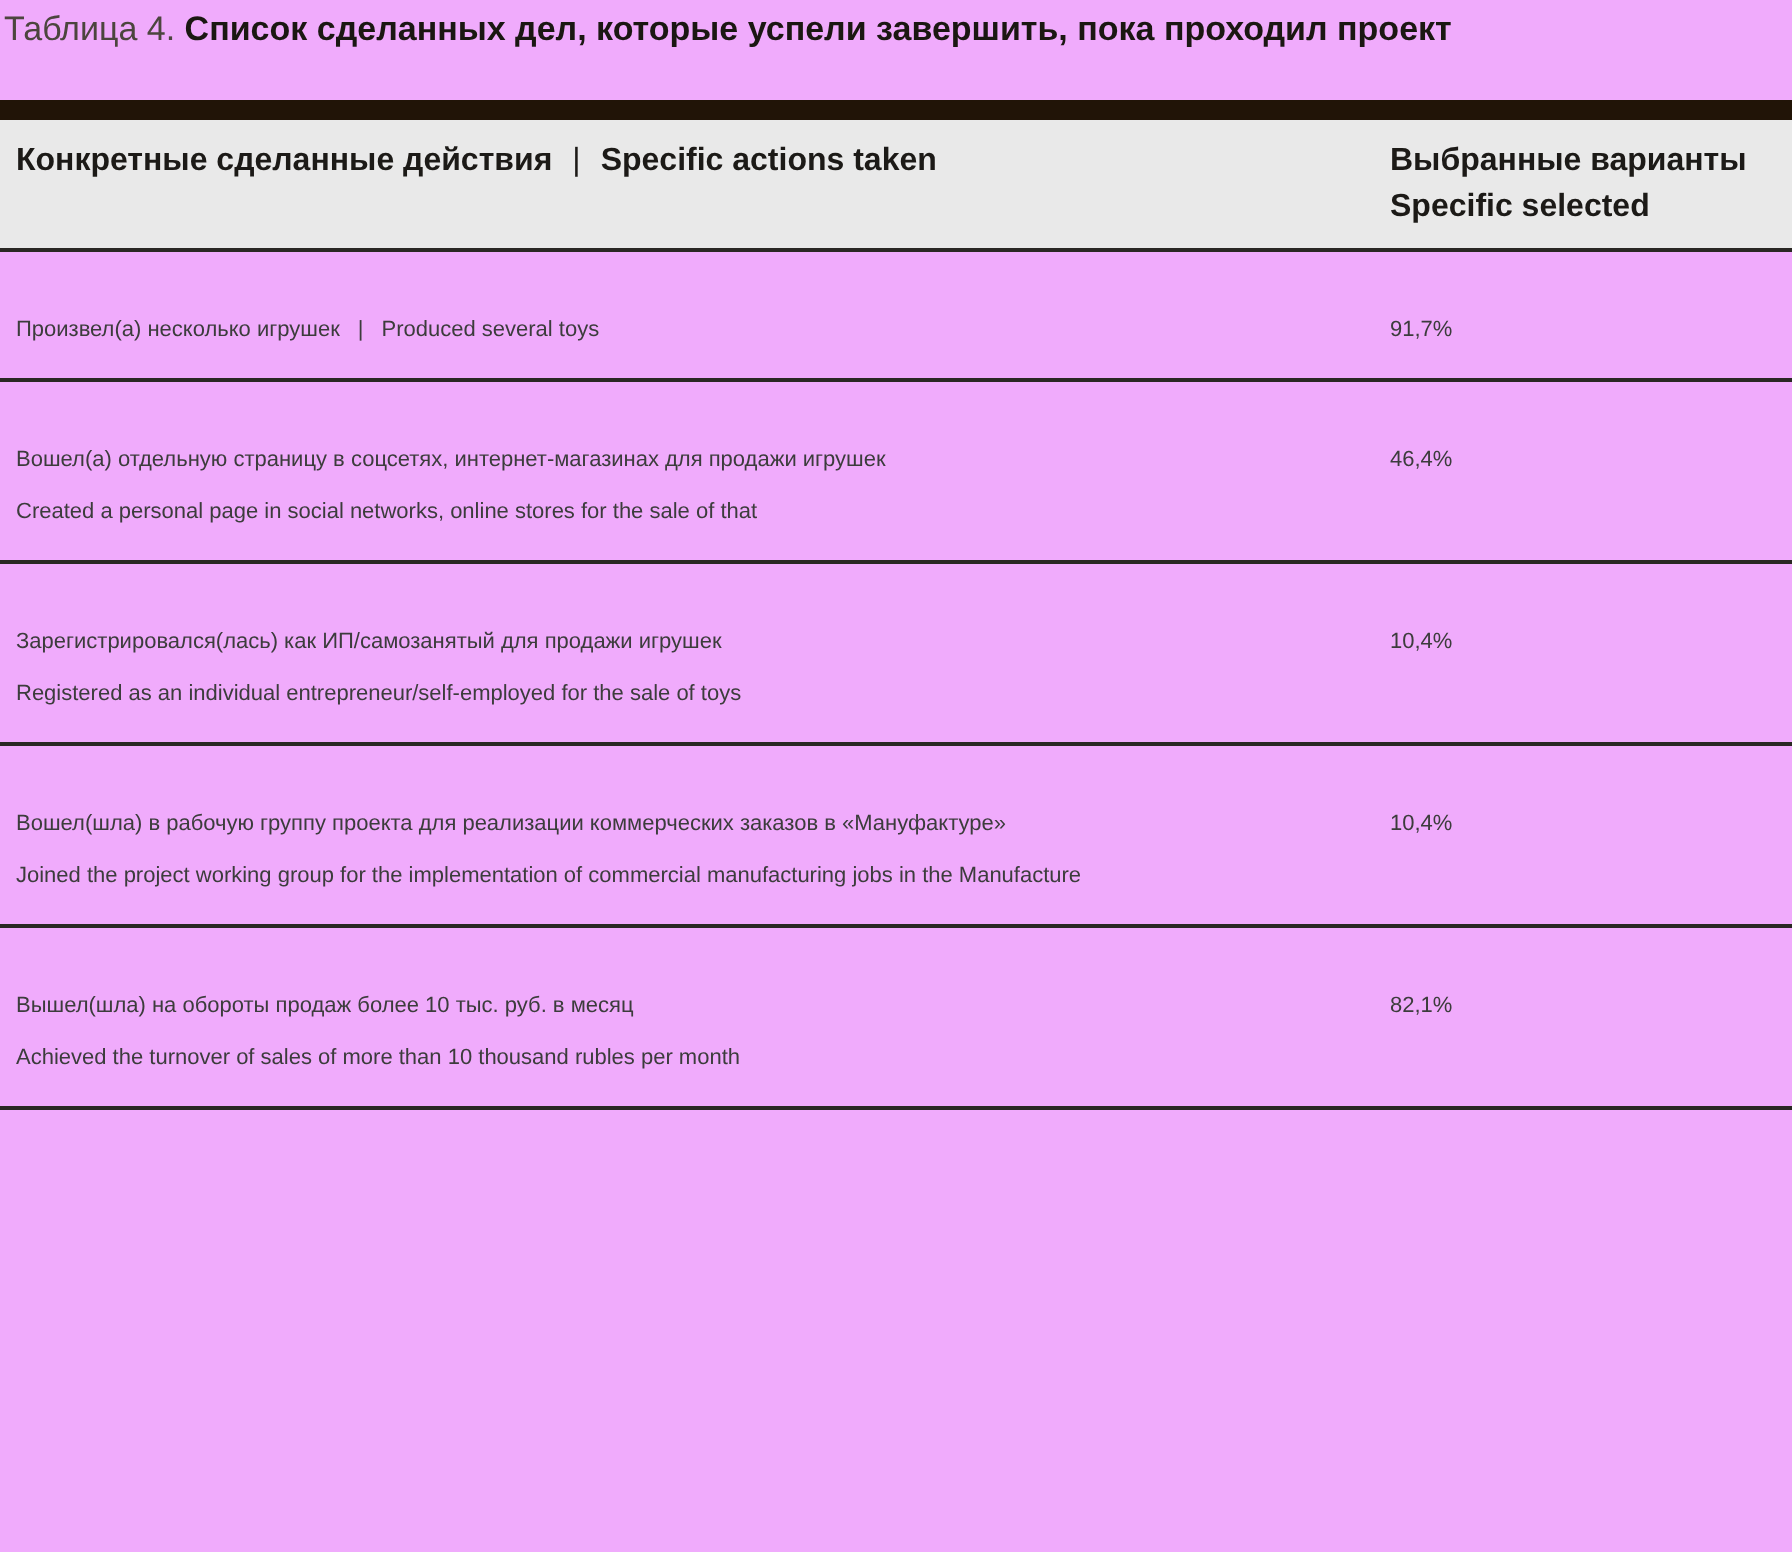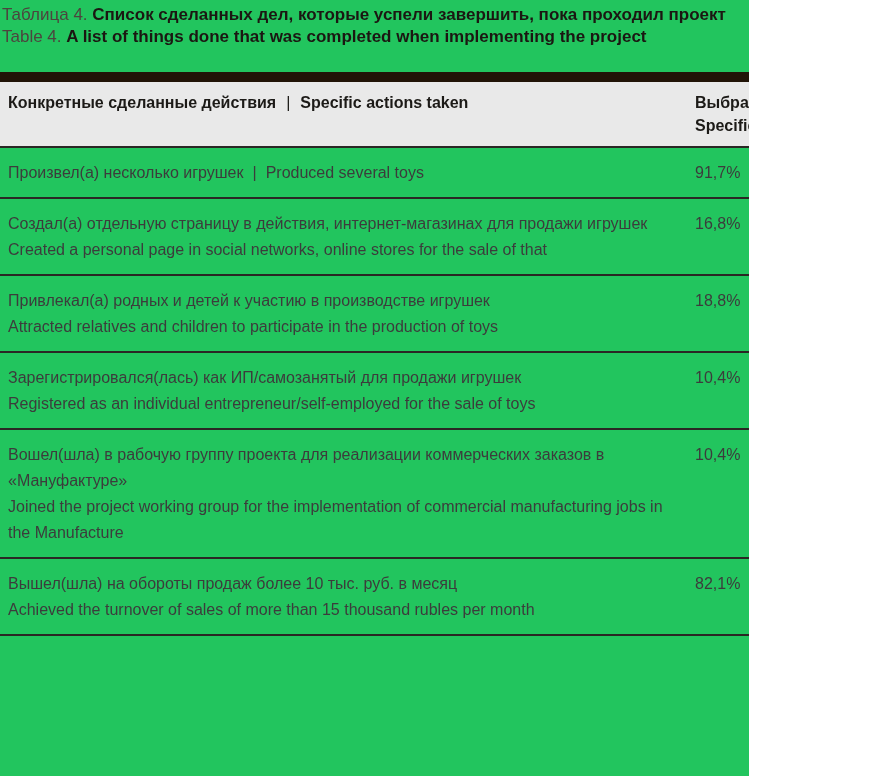"Таблица 4. Список сделанных дел," .page { background: #22c55e -> #f0abfc; width: 749px -> 896px }
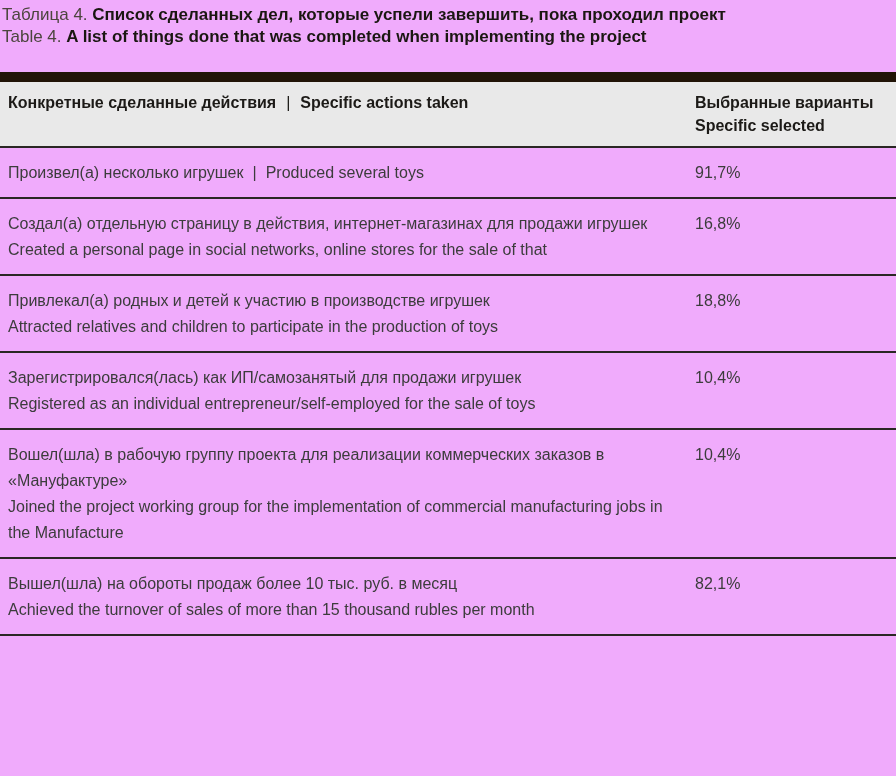"Table 4. A list of" div { html: <div><span>Table 4.</span> <span>A list of things done that was completed when implementing the project</span></div> -> none }
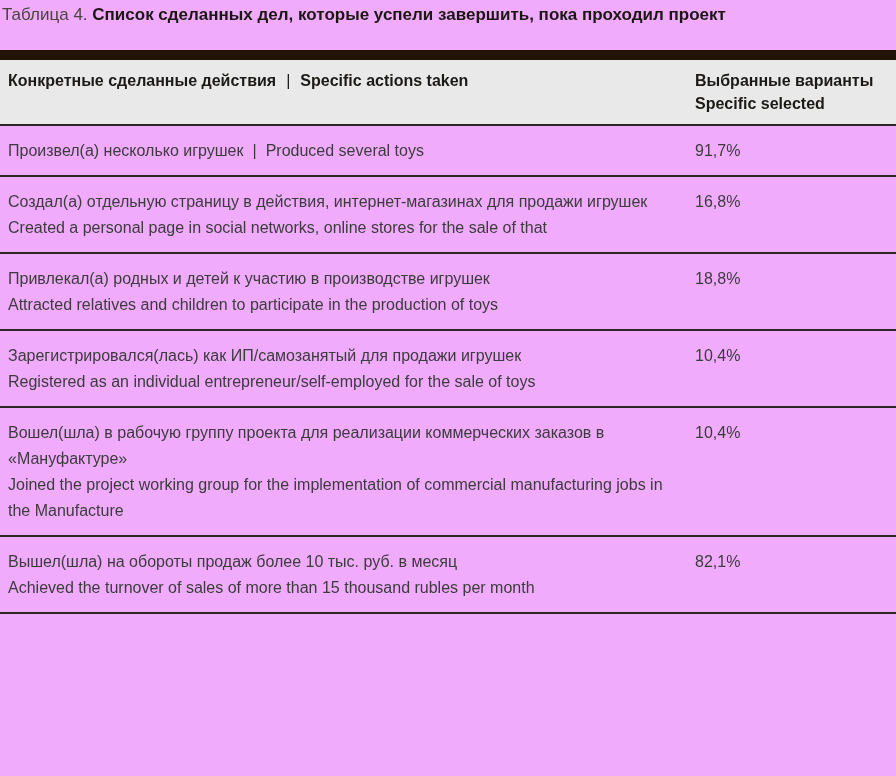"Произвел(а) несколько игрушек | Produced" tbody td { font-size: 16px -> 11px; padding: 12px 0 11px 0 -> 26px 0 11px 0 }
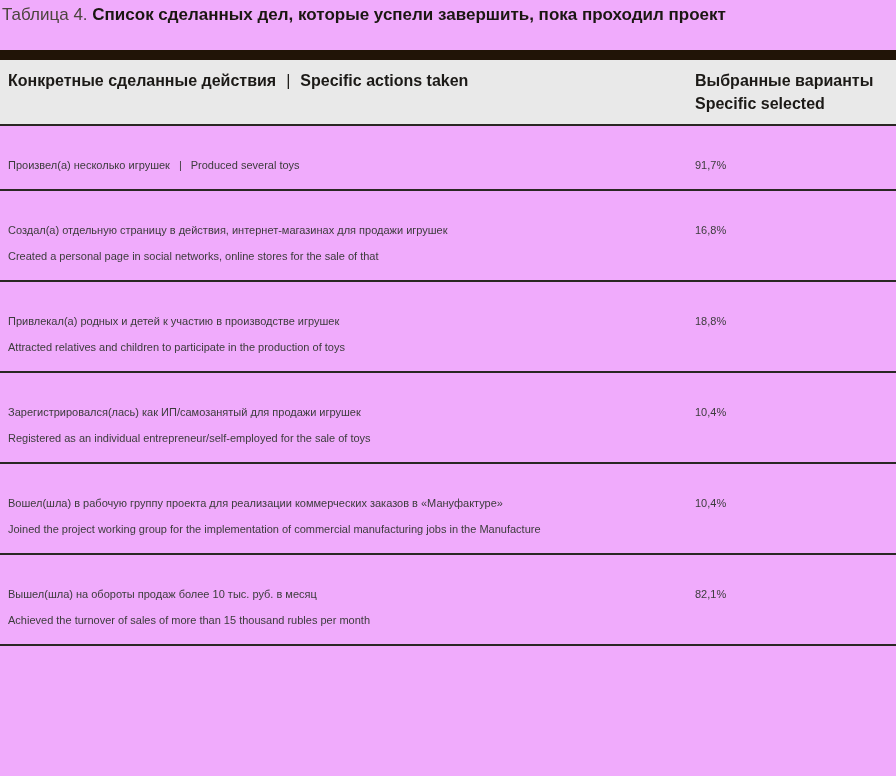"Создал(а) отдельную страницу в действия," div { text: Создал(а) отдельную страницу в действия -> Вошел(а) отдельную страницу в соцсетях }
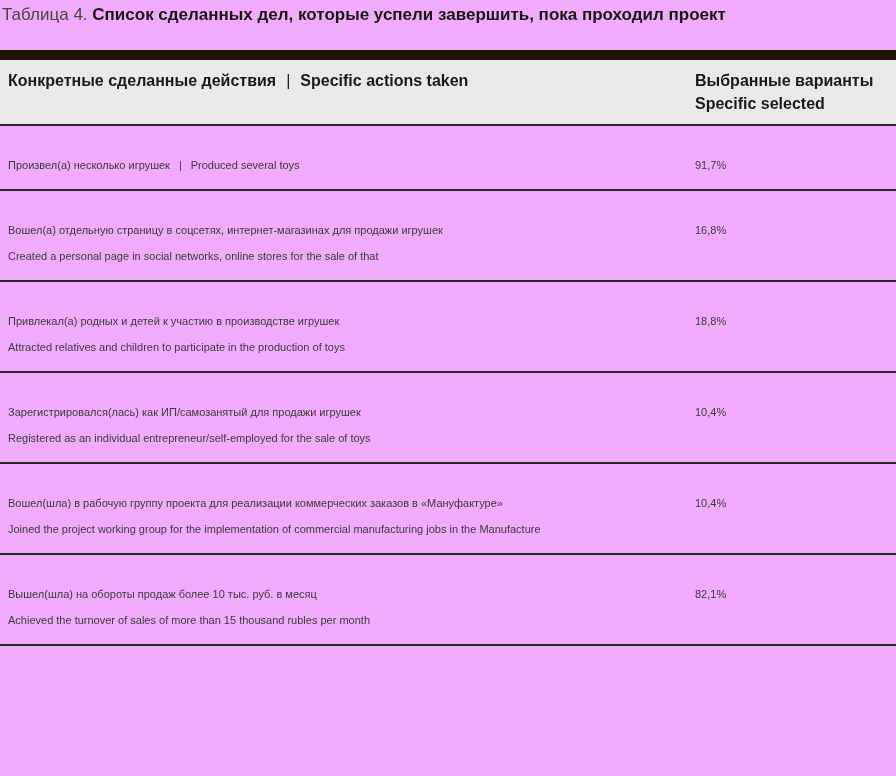"16,8%" span.val { text: 16,8% -> 46,4% }
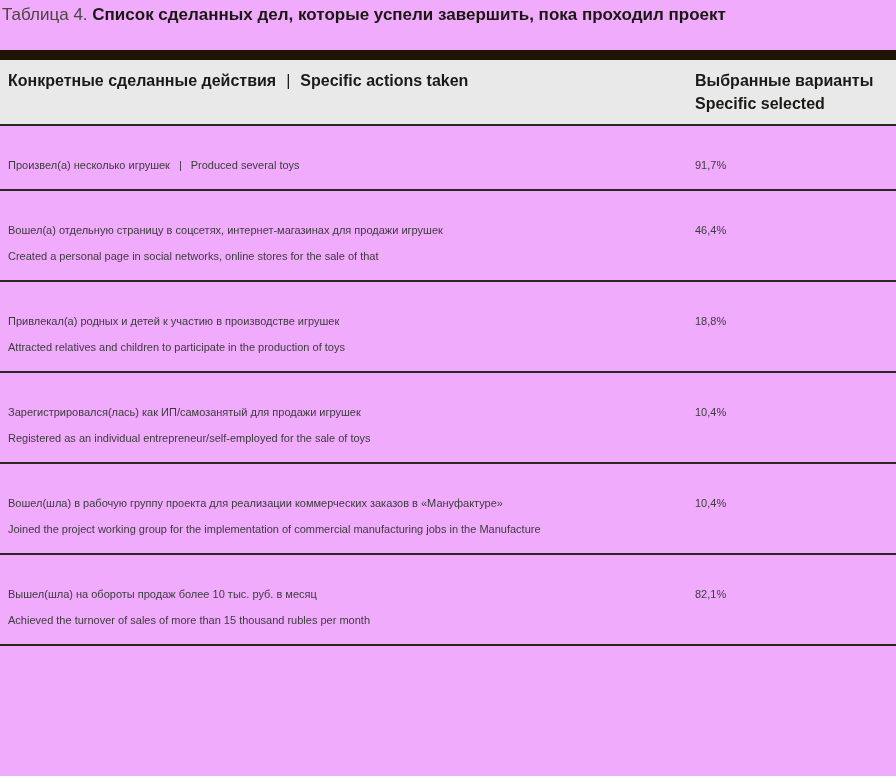"Привлекал(а) родных и детей к" tr { html: <tr> <td> <div>Привлекал(а) родных и детей к участию в производстве игрушек</div> <div>Attracted relatives and children to participate in the production of toys</div> </td> <td><span>18,8%</span></td> </tr> -> none }
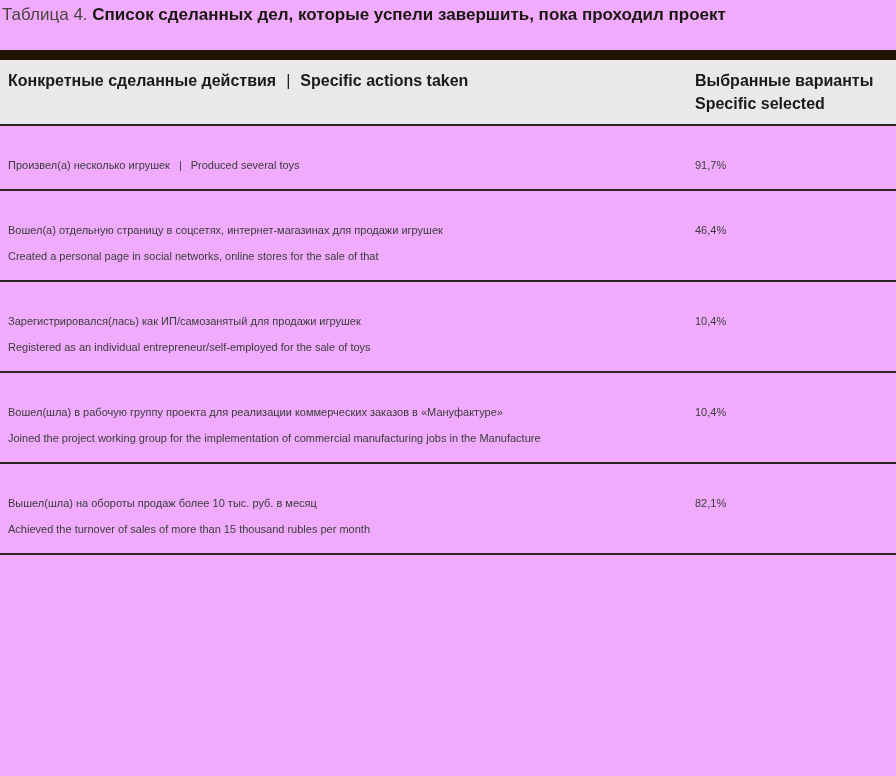"Achieved the turnover of sales" div { text: 15 -> 10 }
